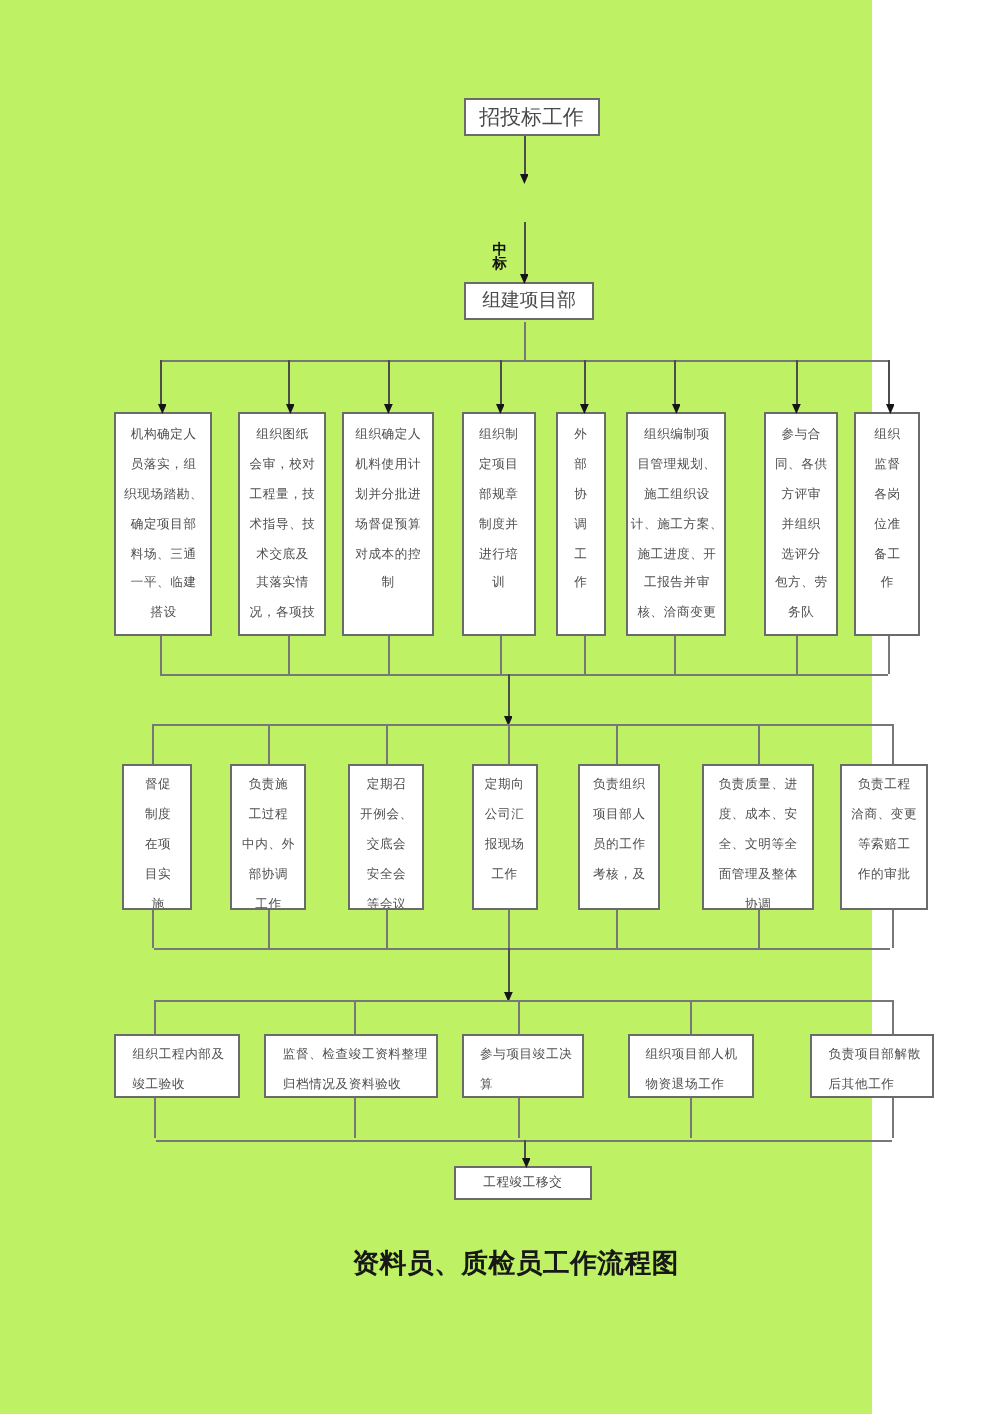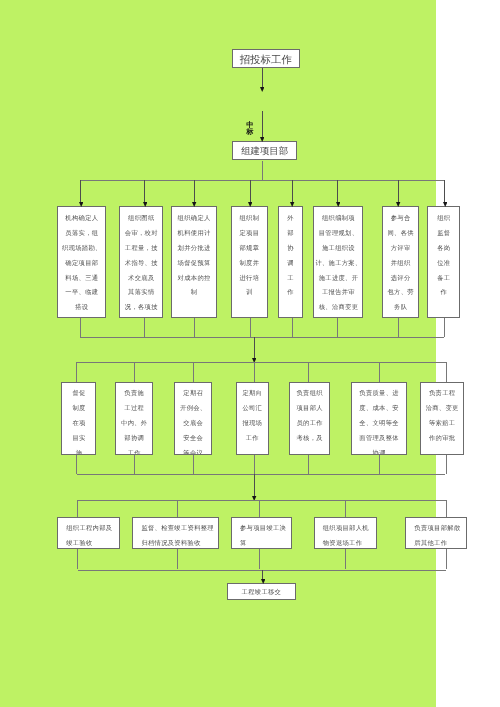"资料员、质检员工作流程图" div.chart-title { html: none -> <div>资料员、质检员工作流程图</div> }
